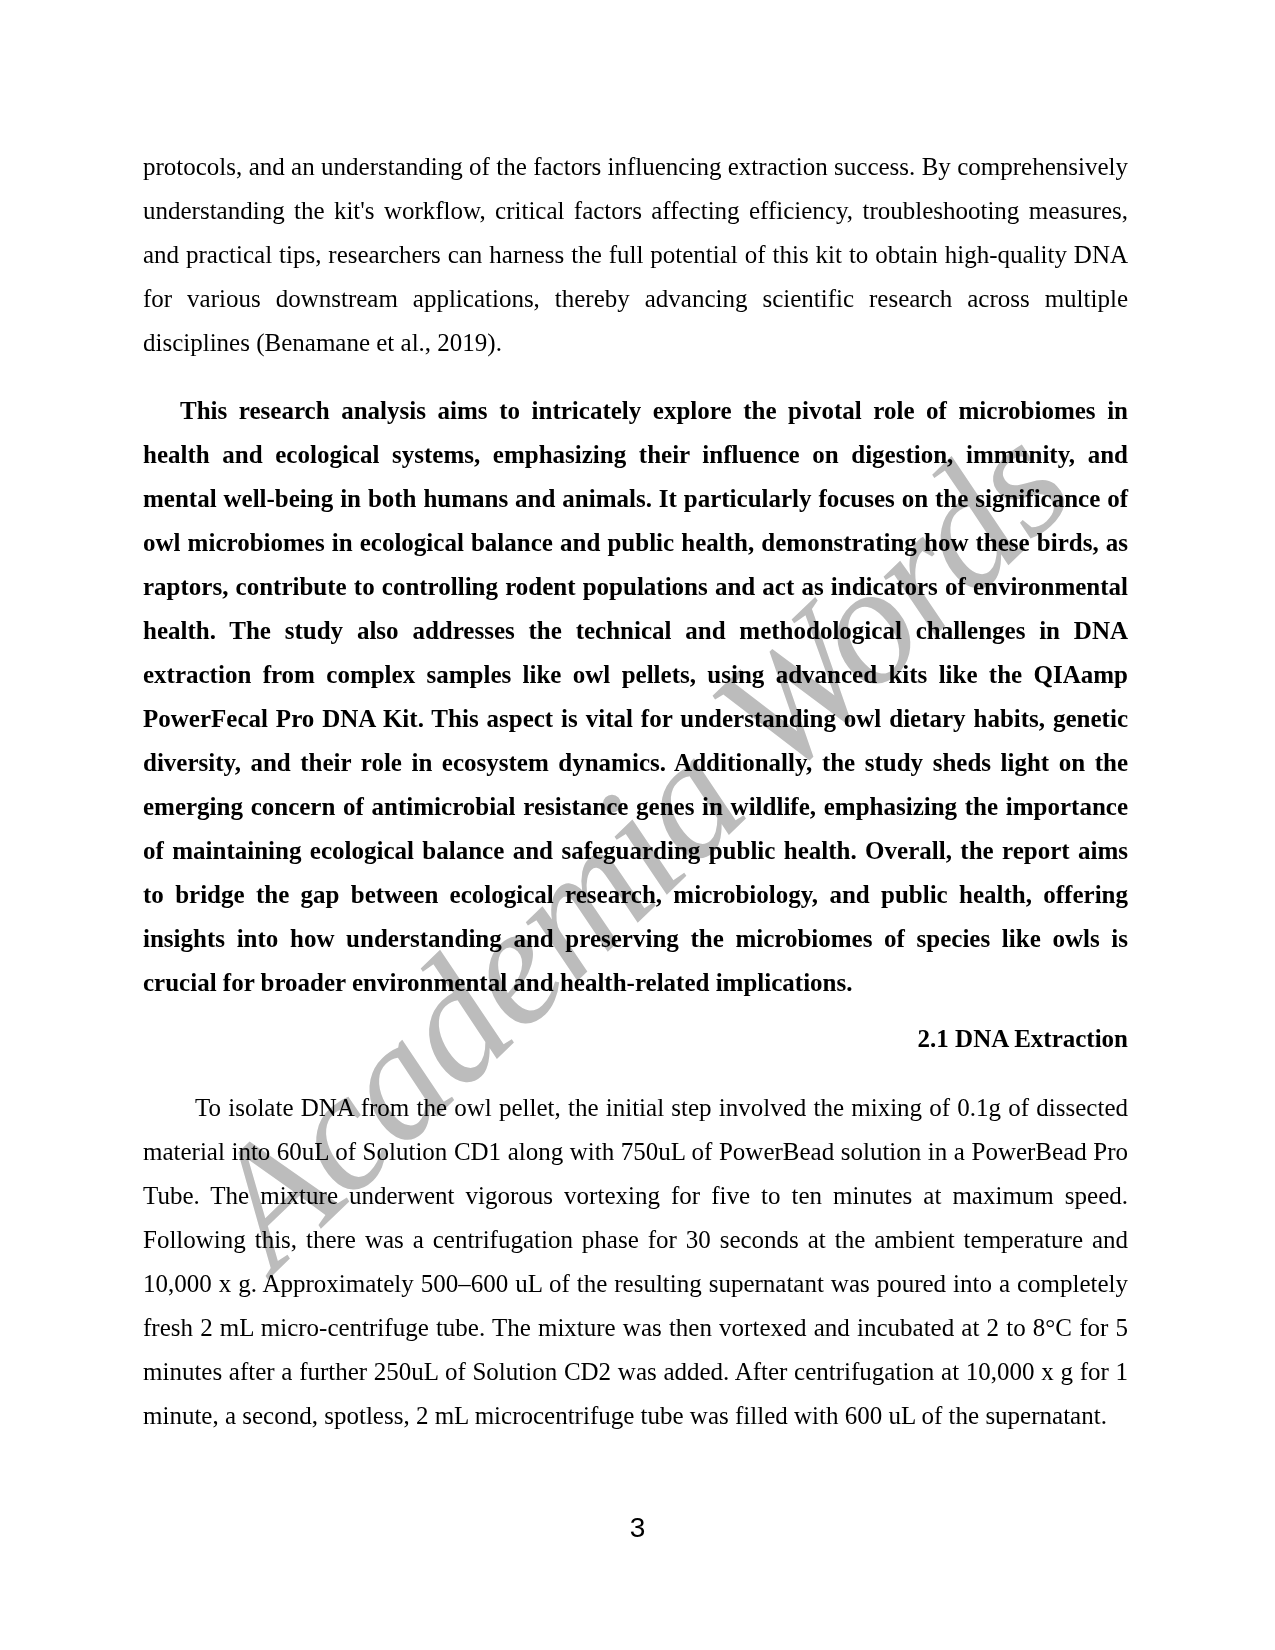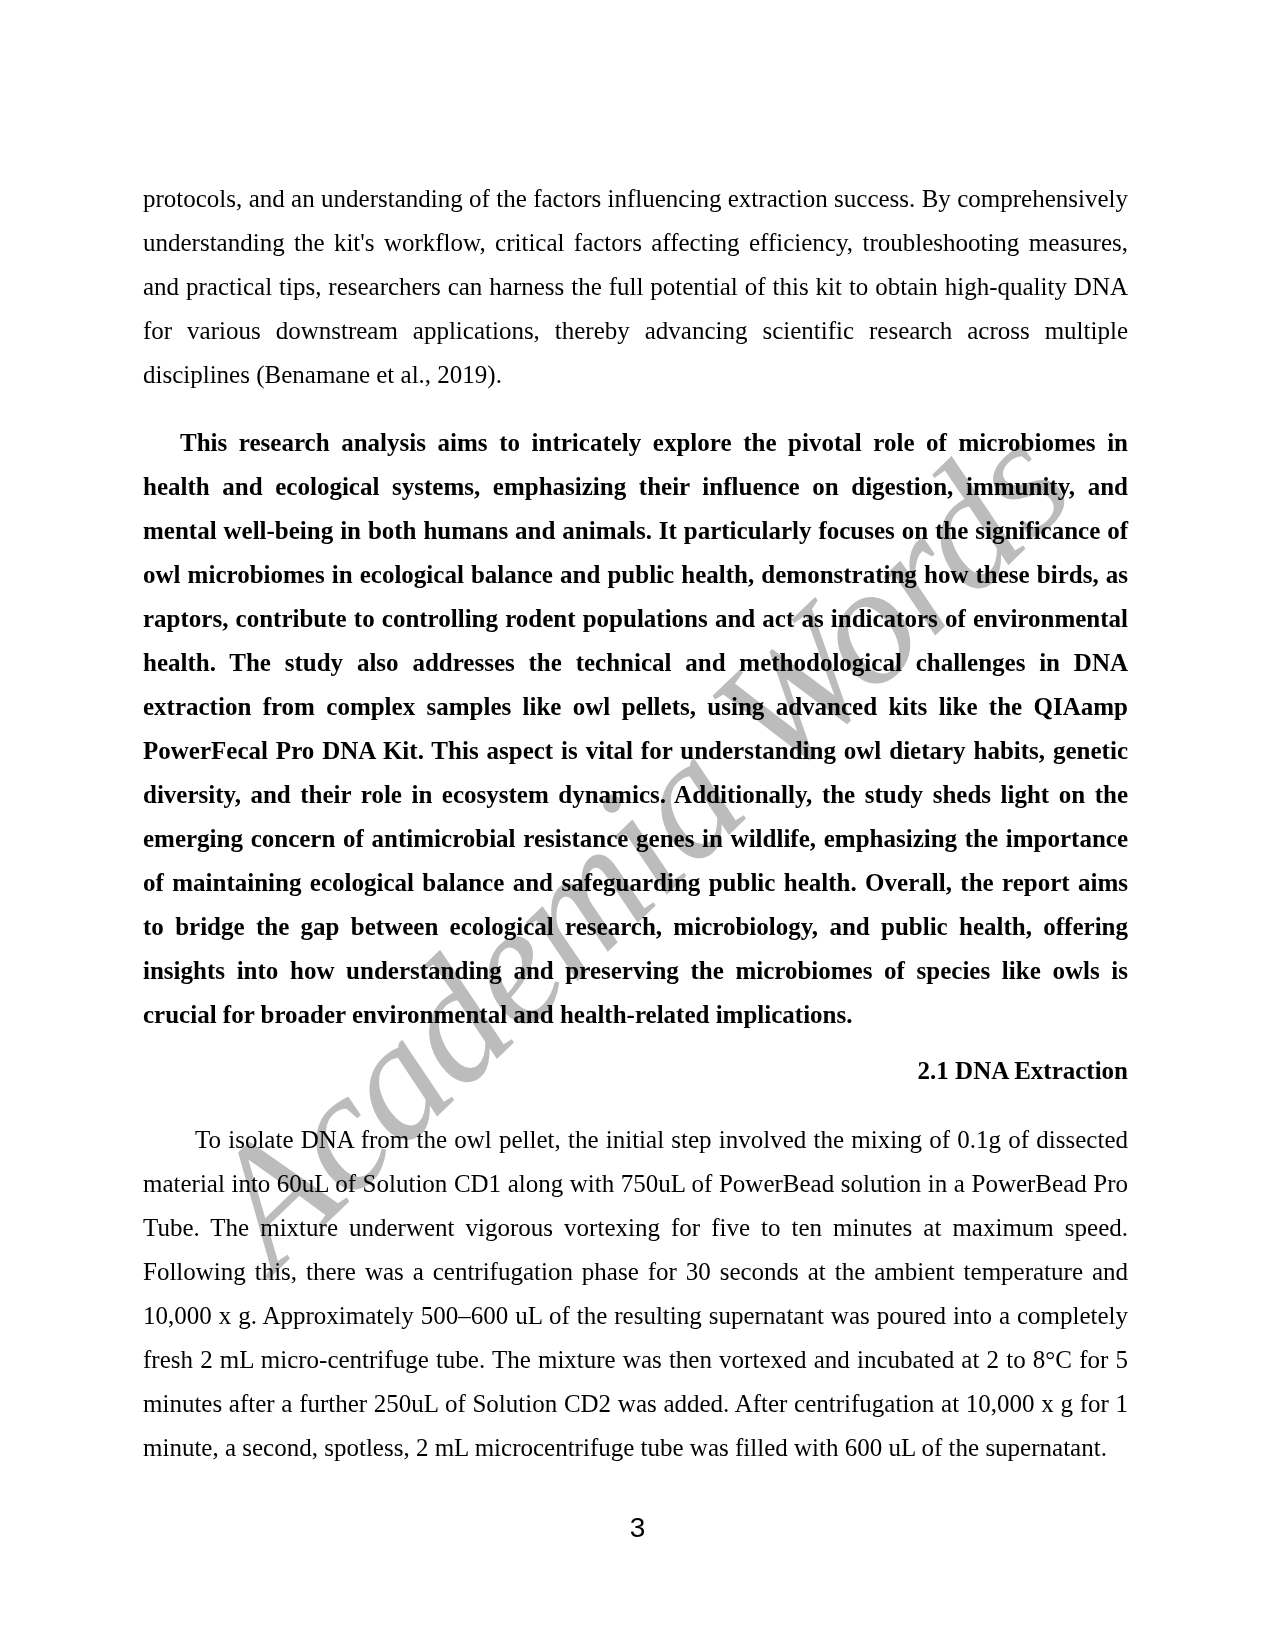"protocols, and an understanding of" .para-1 { margin-top: 32px -> none }
